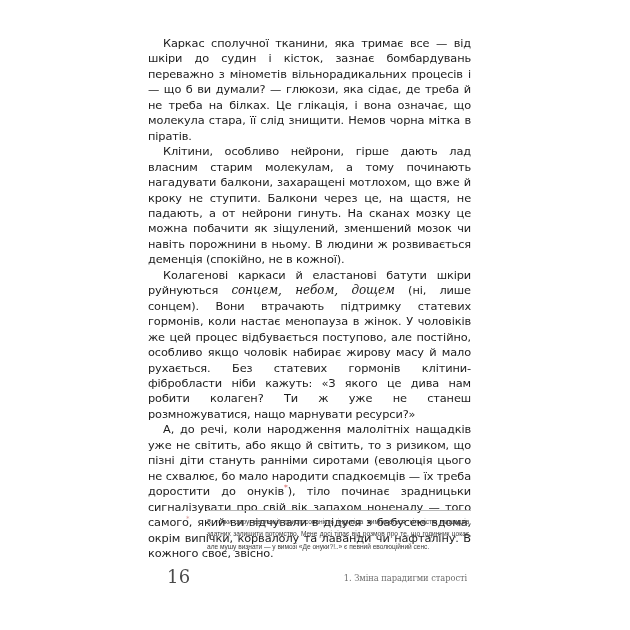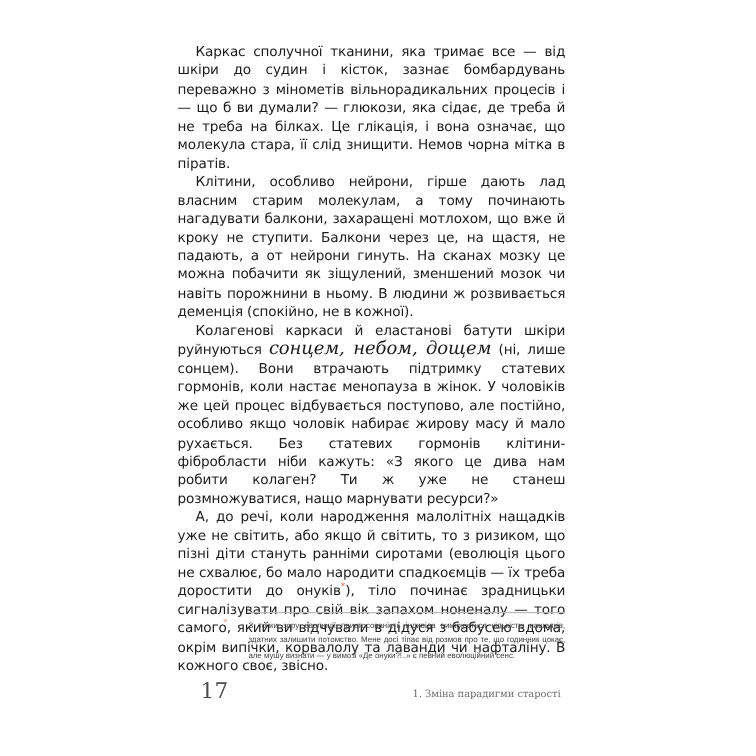"сонцем, небом, дощем" .ital { font-size: 15px -> 12px }
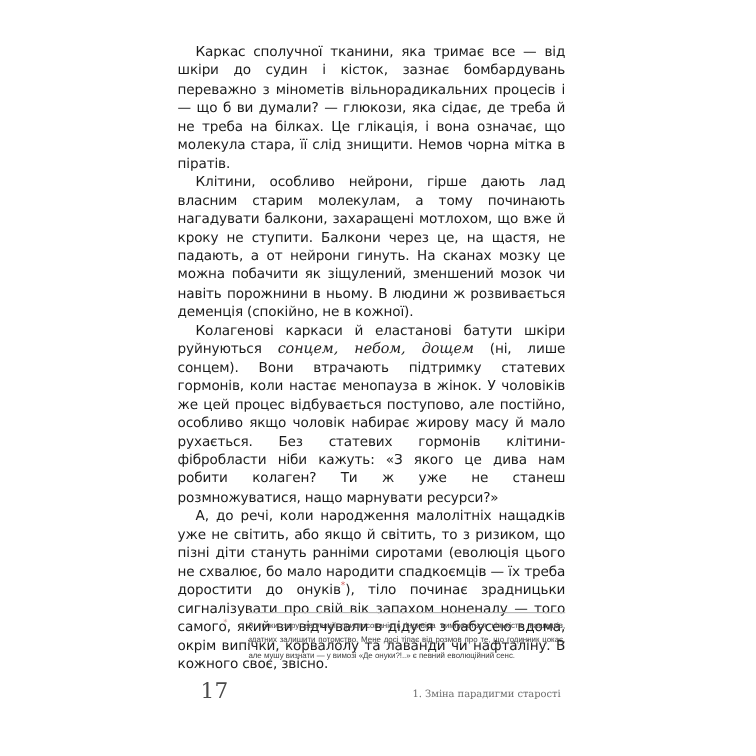"17" div.folio { text: 17 -> 16 }
